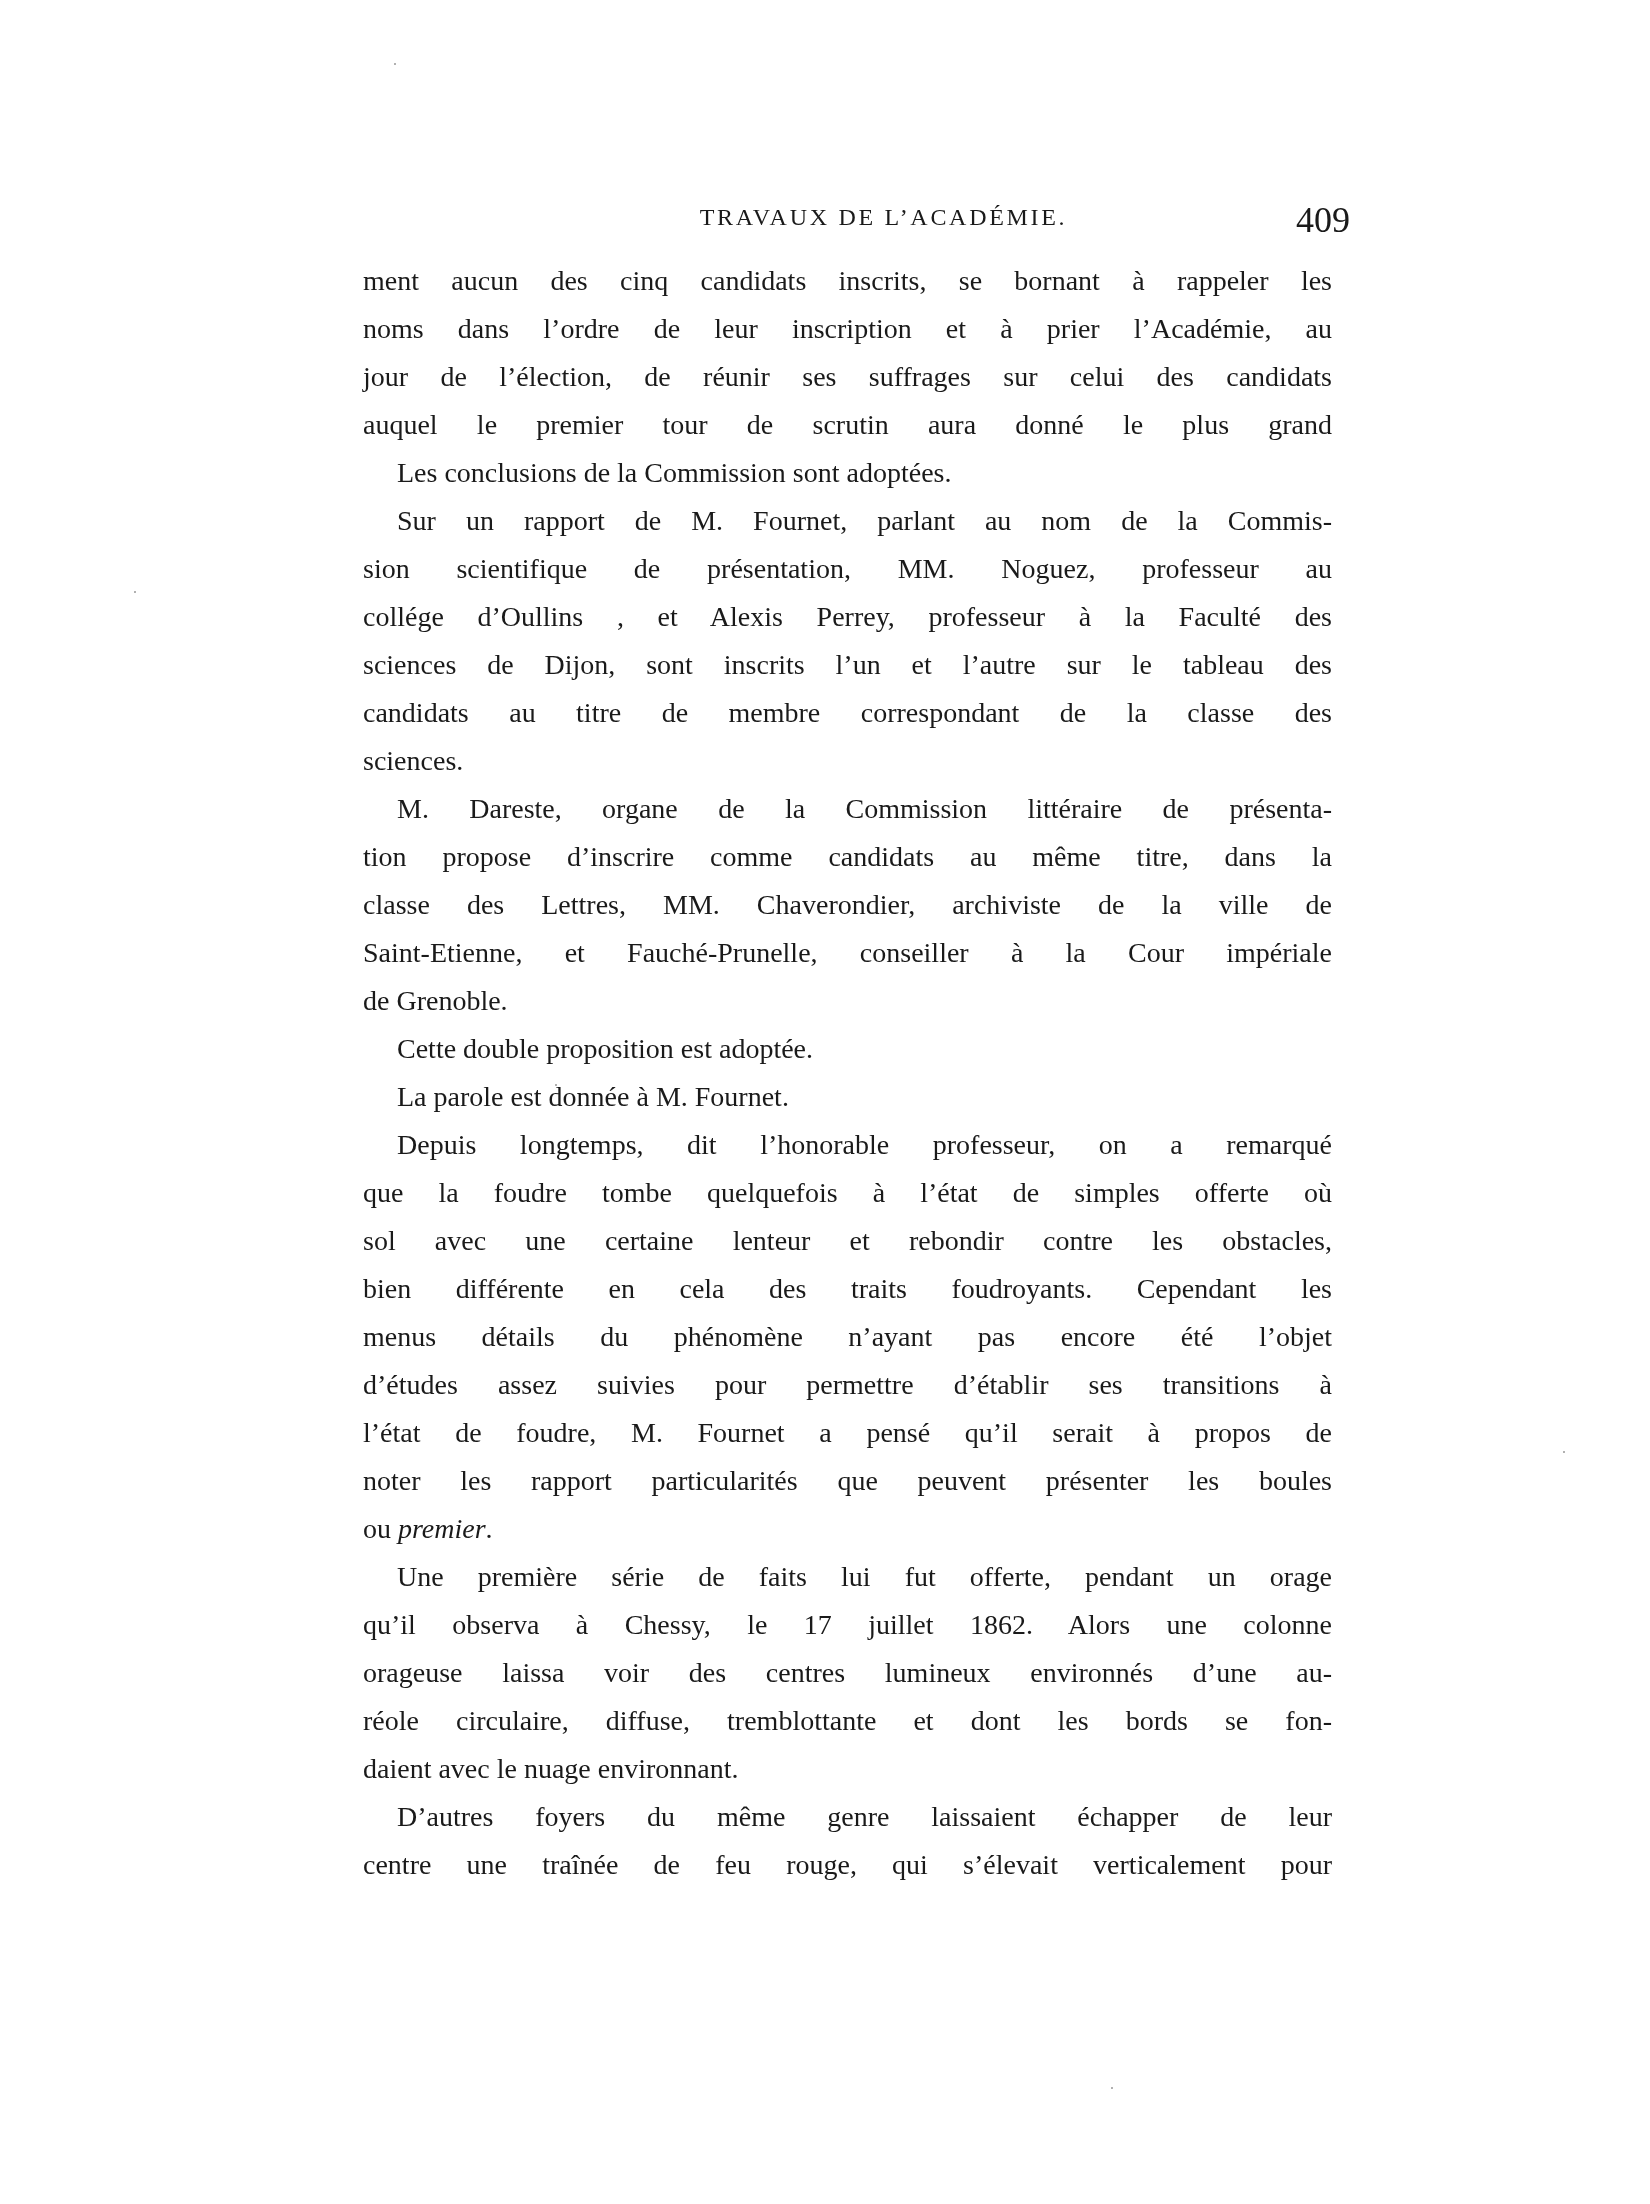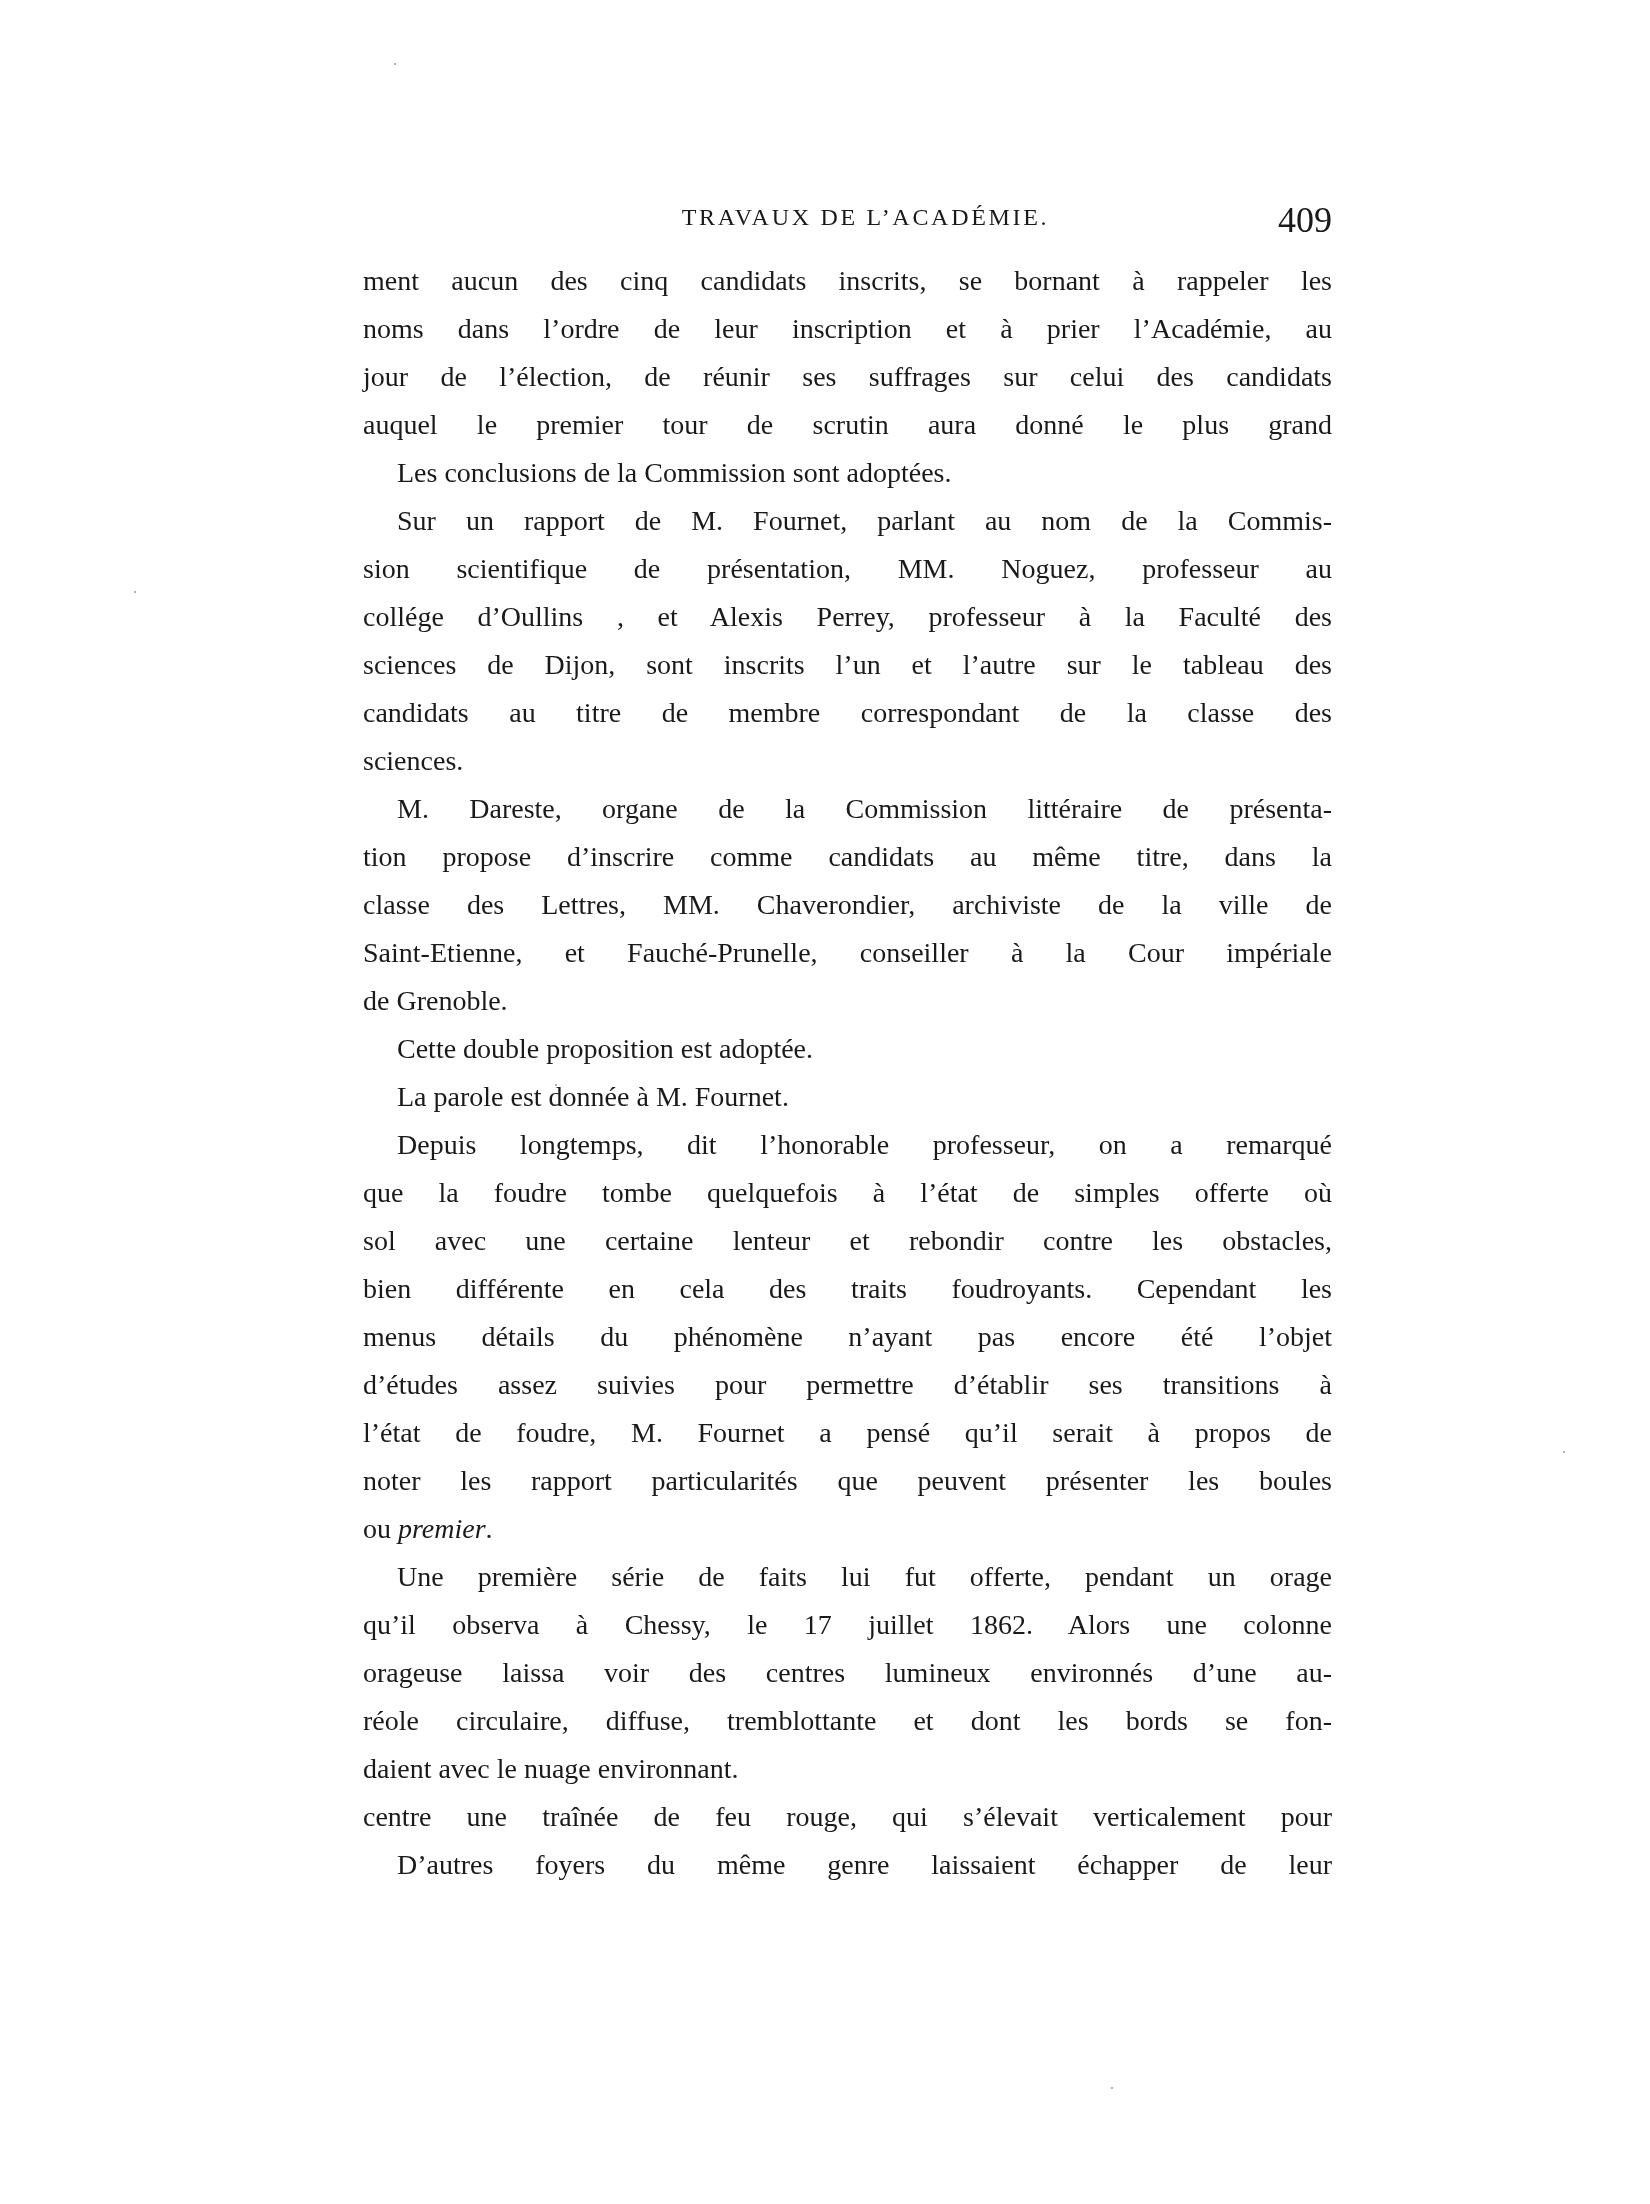"TRAVAUX DE L’ACADÉMIE." .running-head { left: 363px -> 381px }
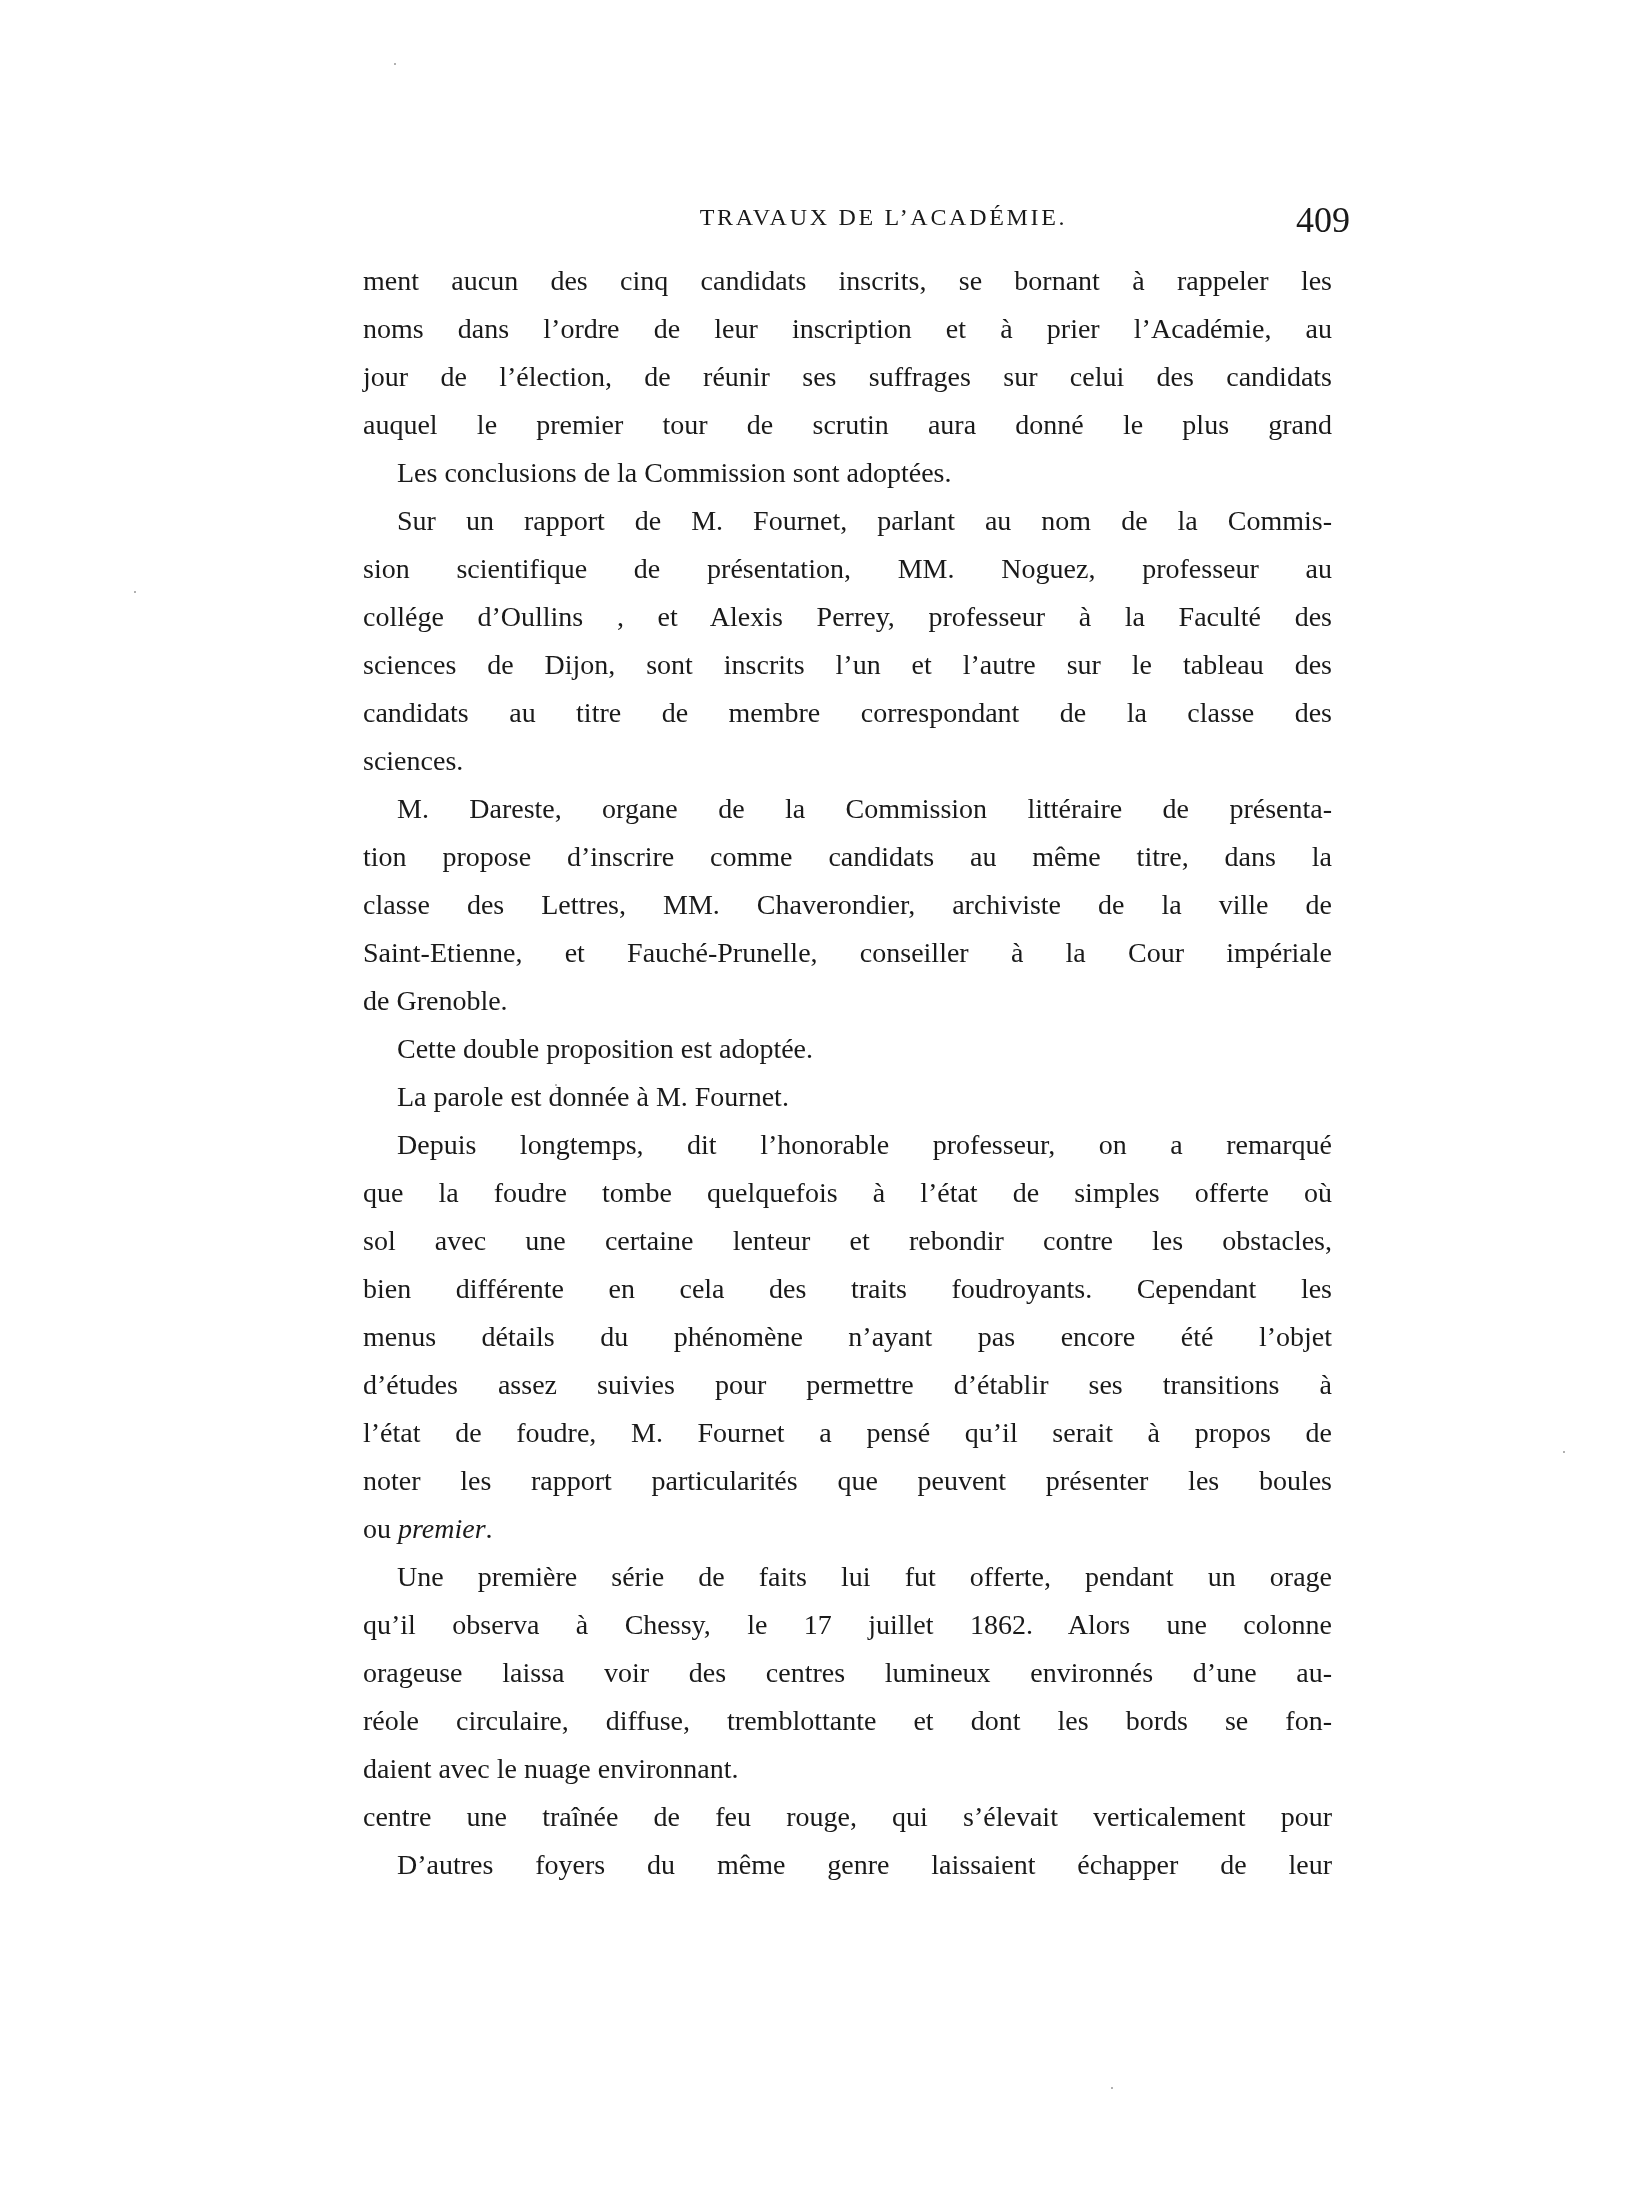"centre une traînée de feu" span.line { order: before "D’autres foyers du même genre" -> after "D’autres foyers du même genre" }
